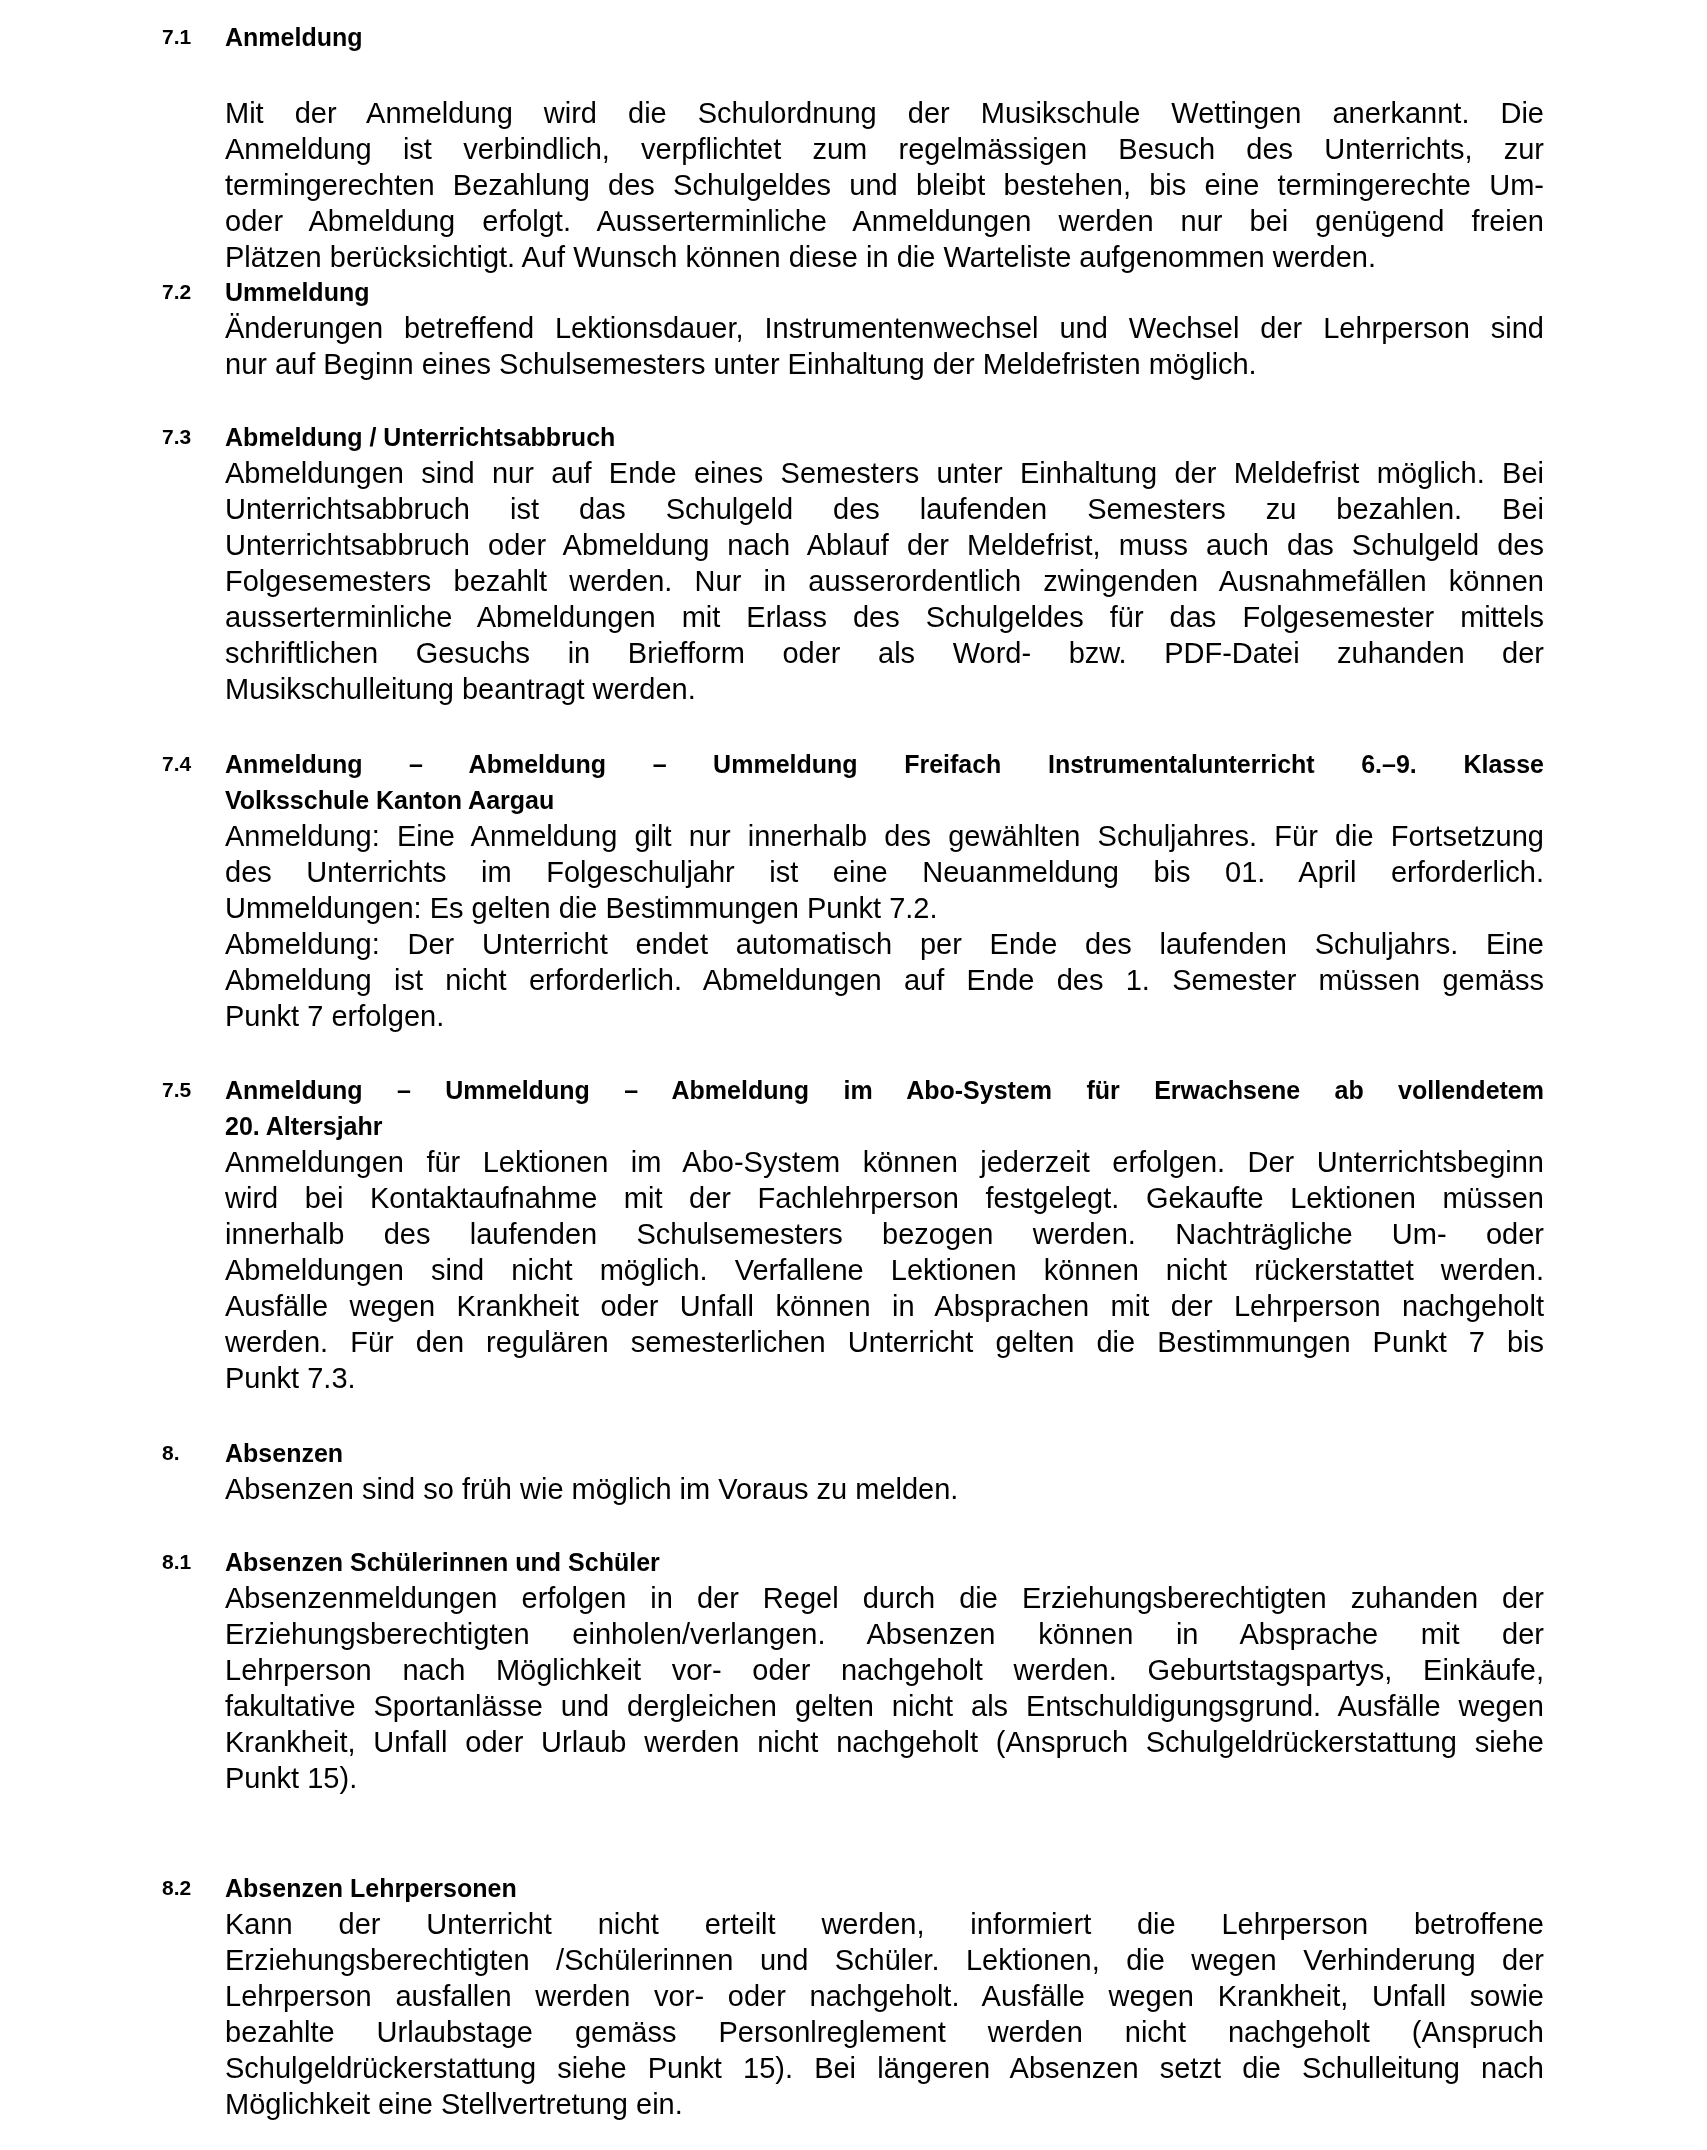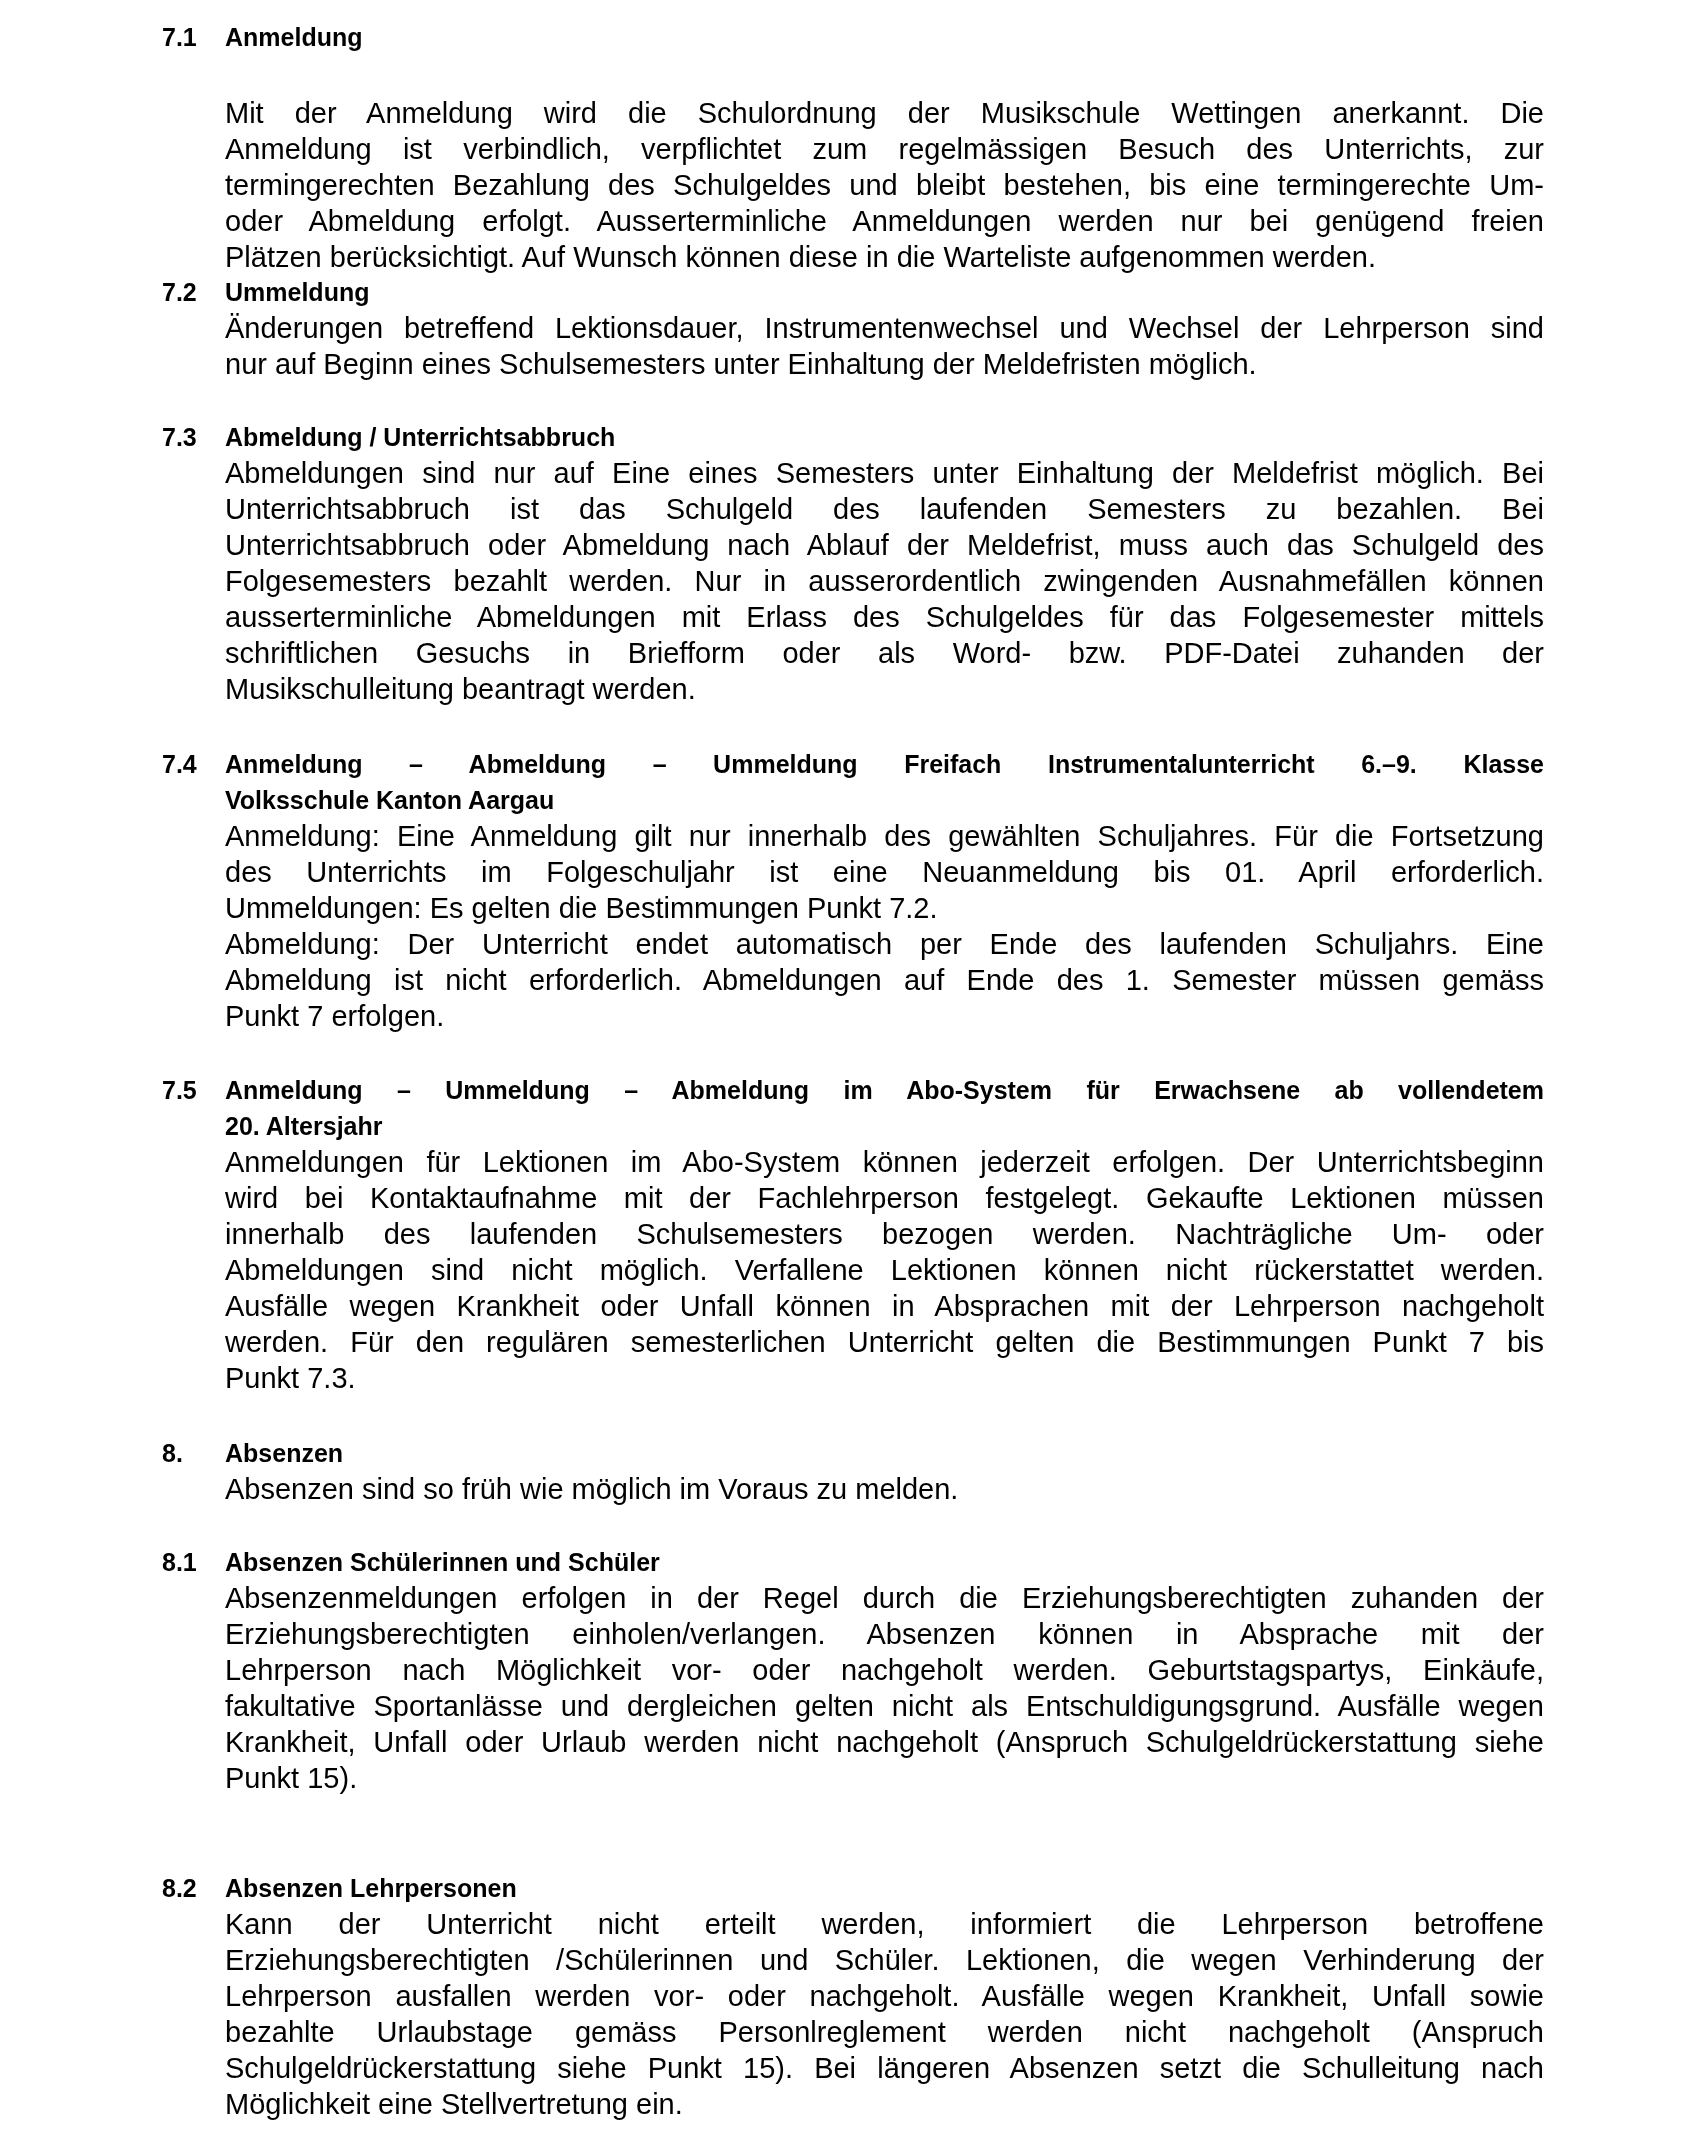"7.1" .num { font-size: 25px -> 21px }
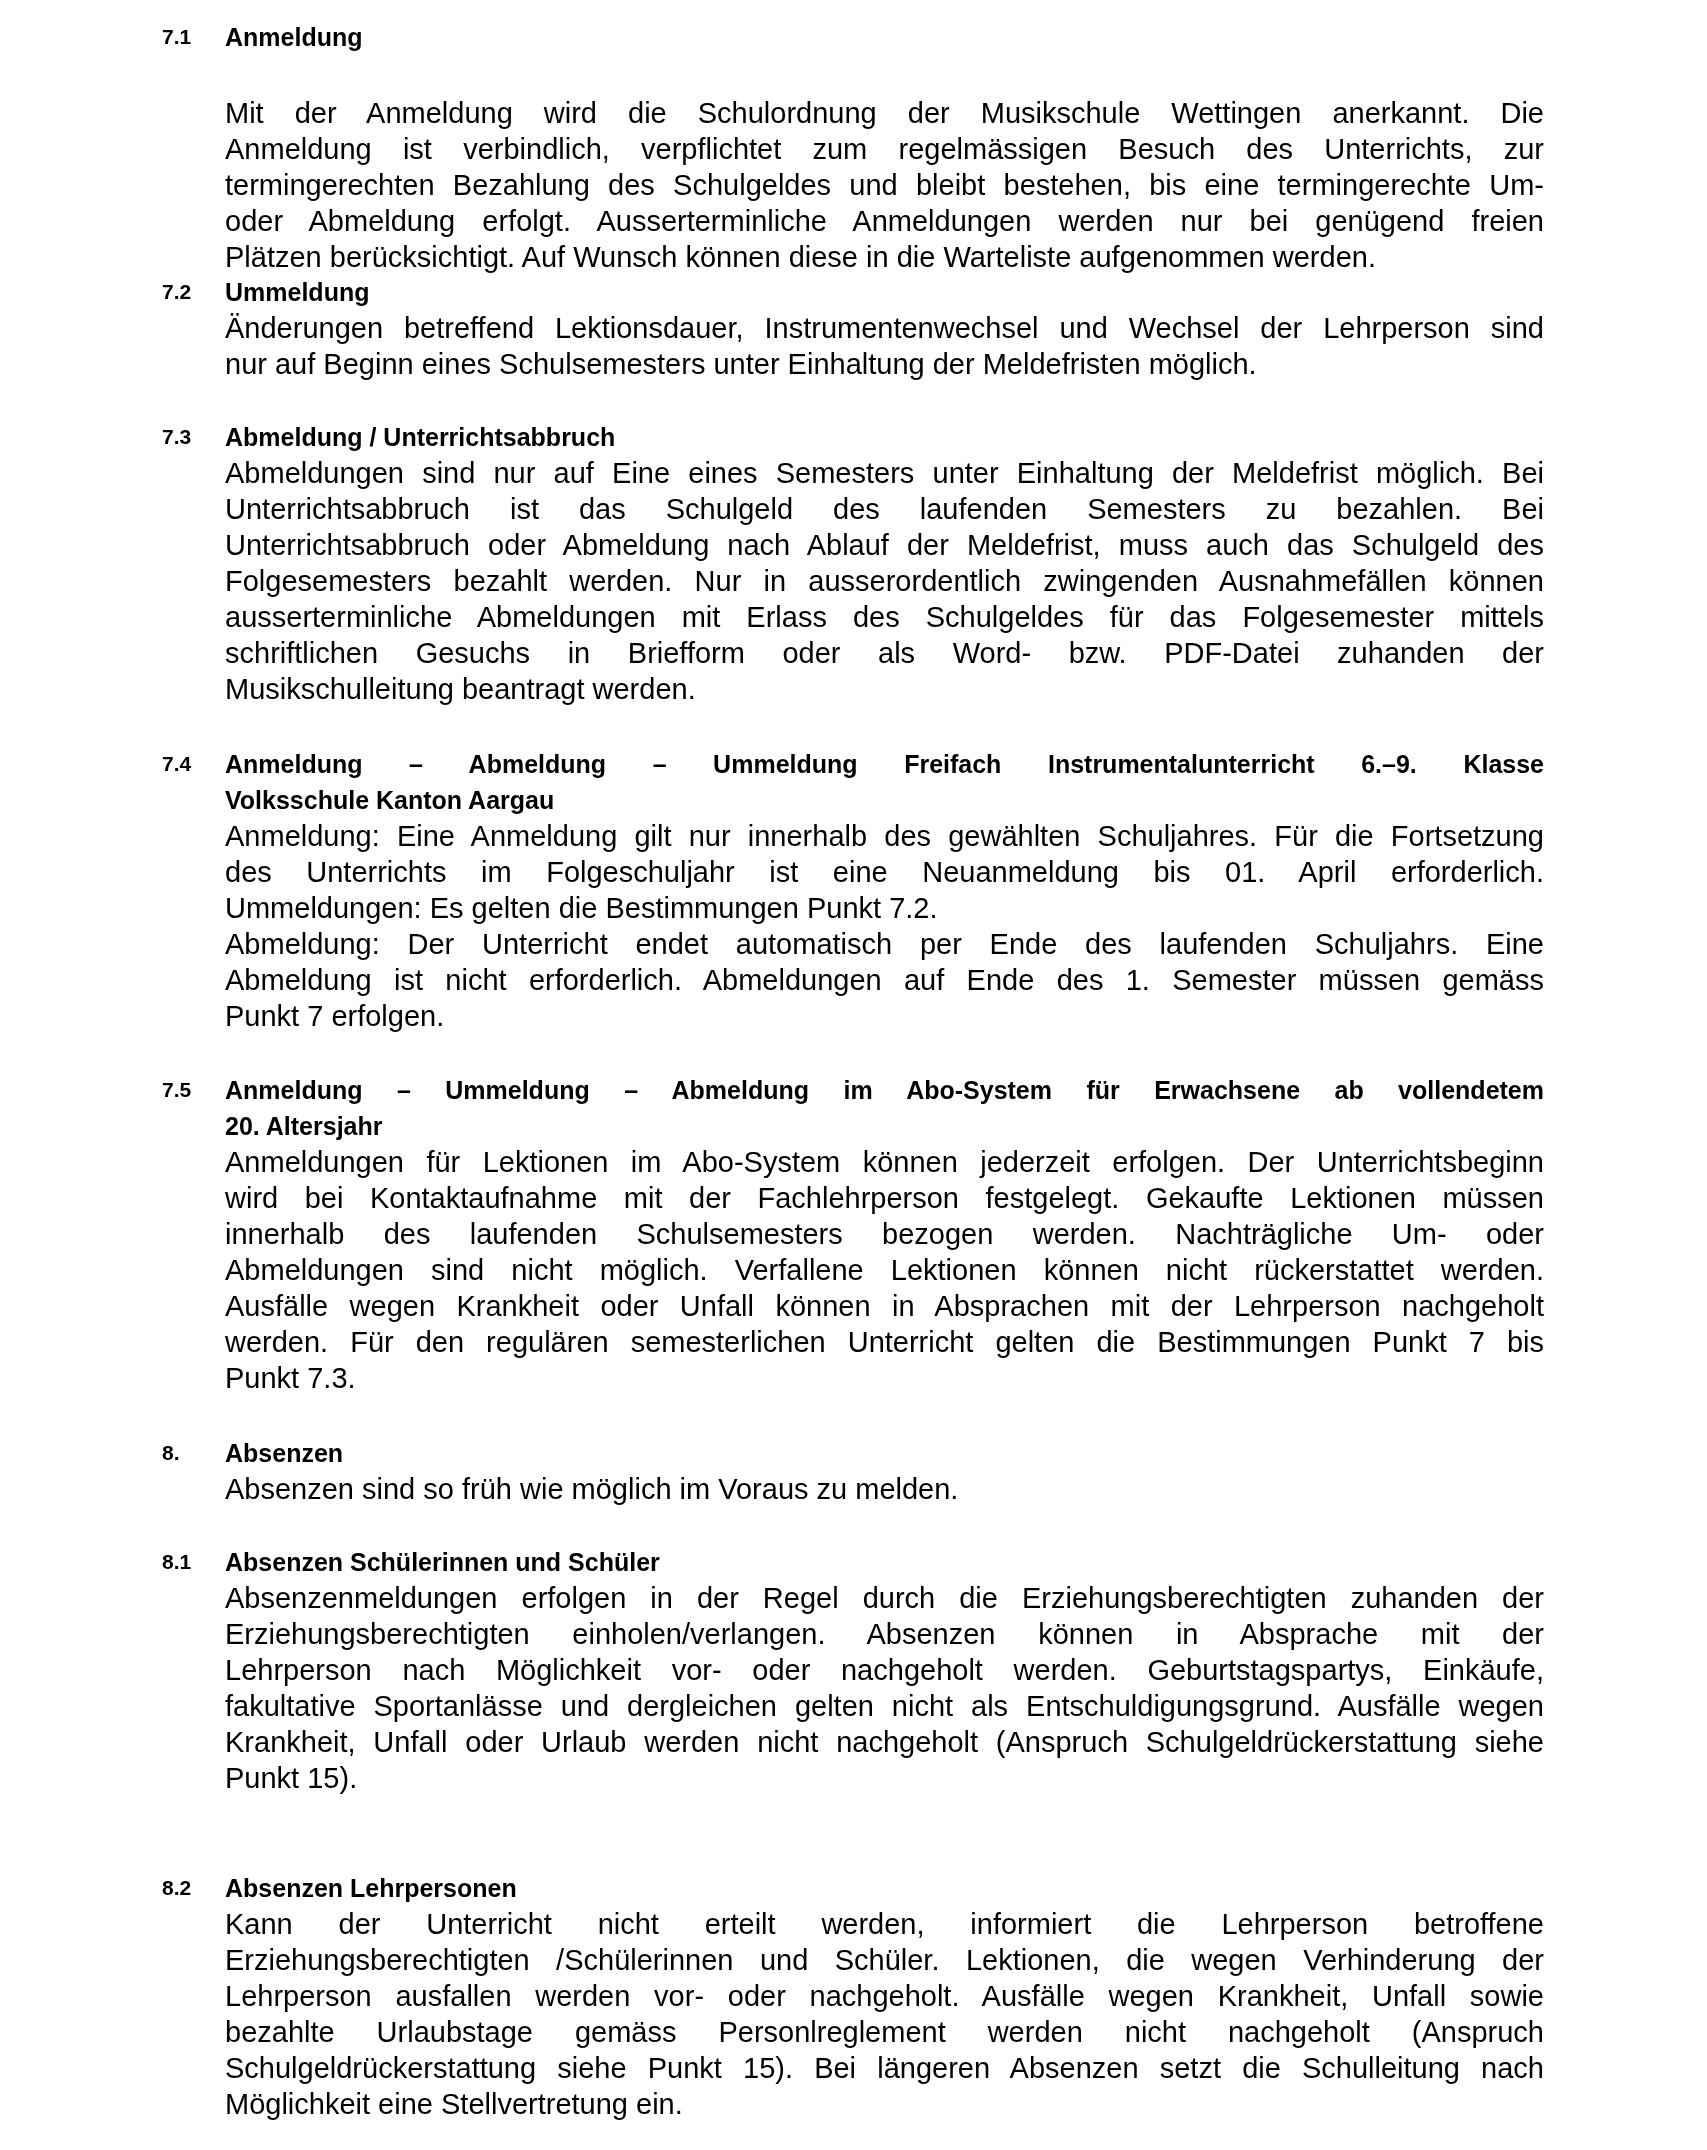"Abmeldungen sind nur auf Eine" span.line { text: Eine -> Ende }
